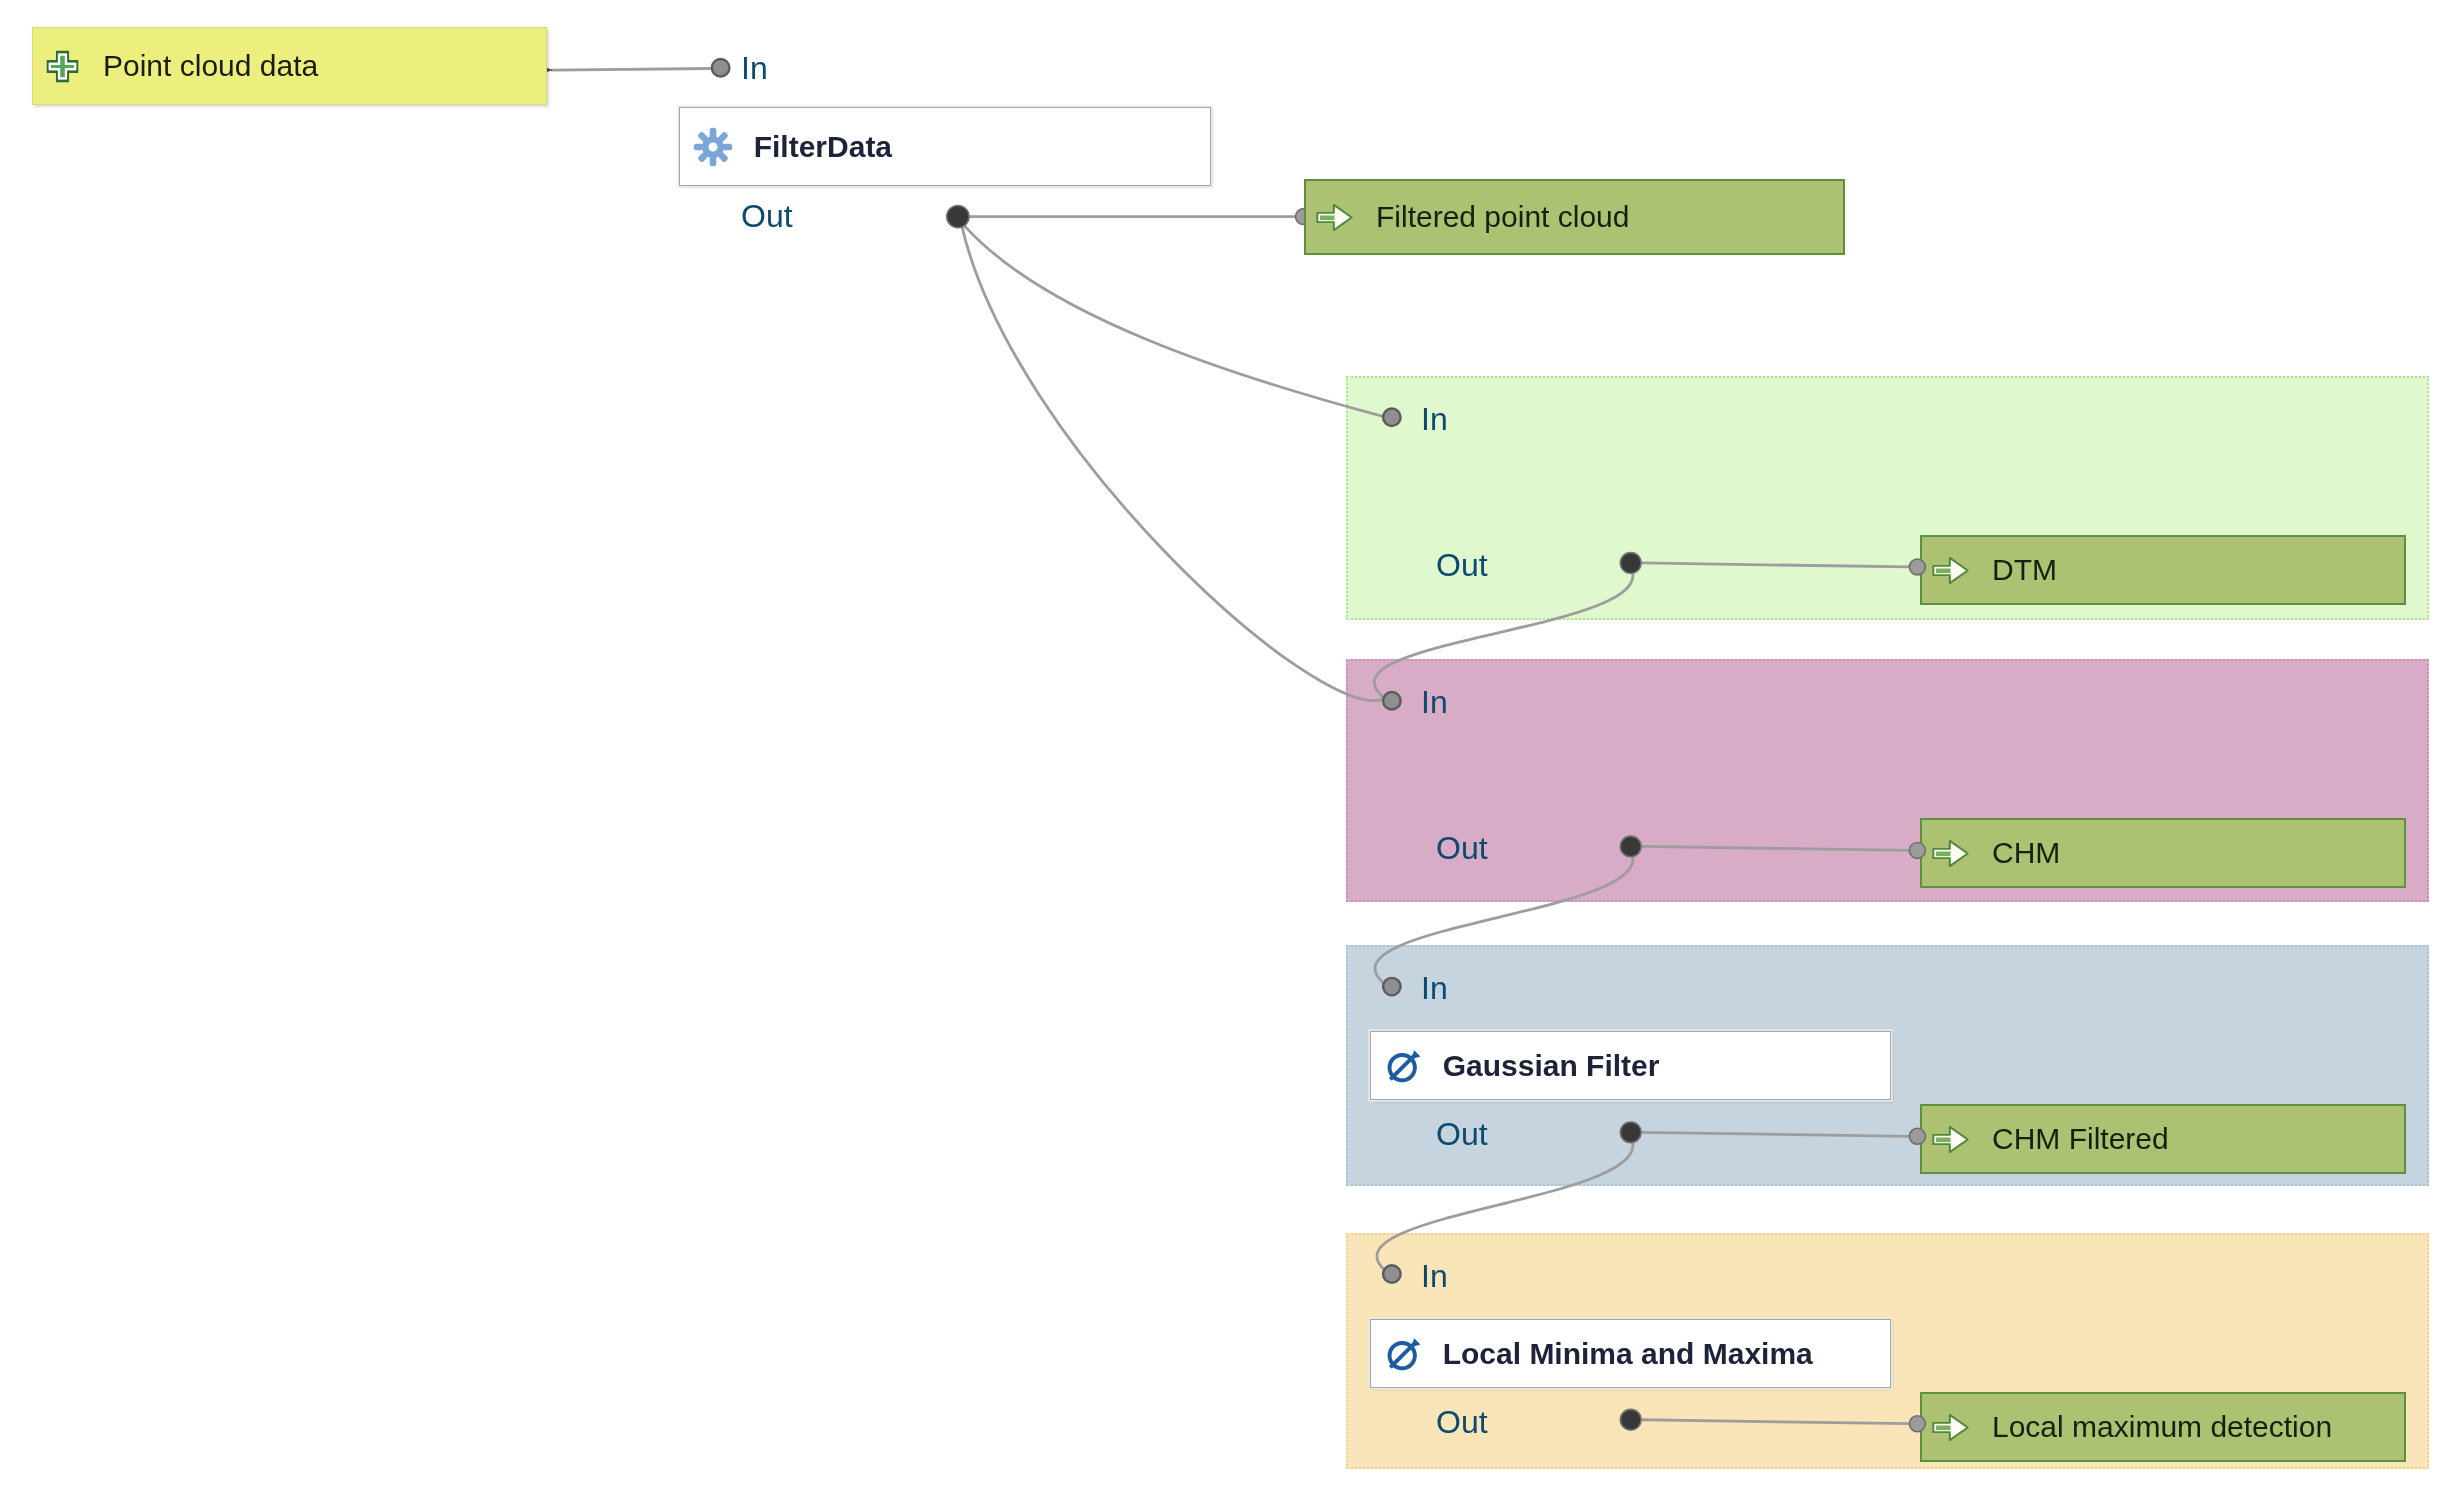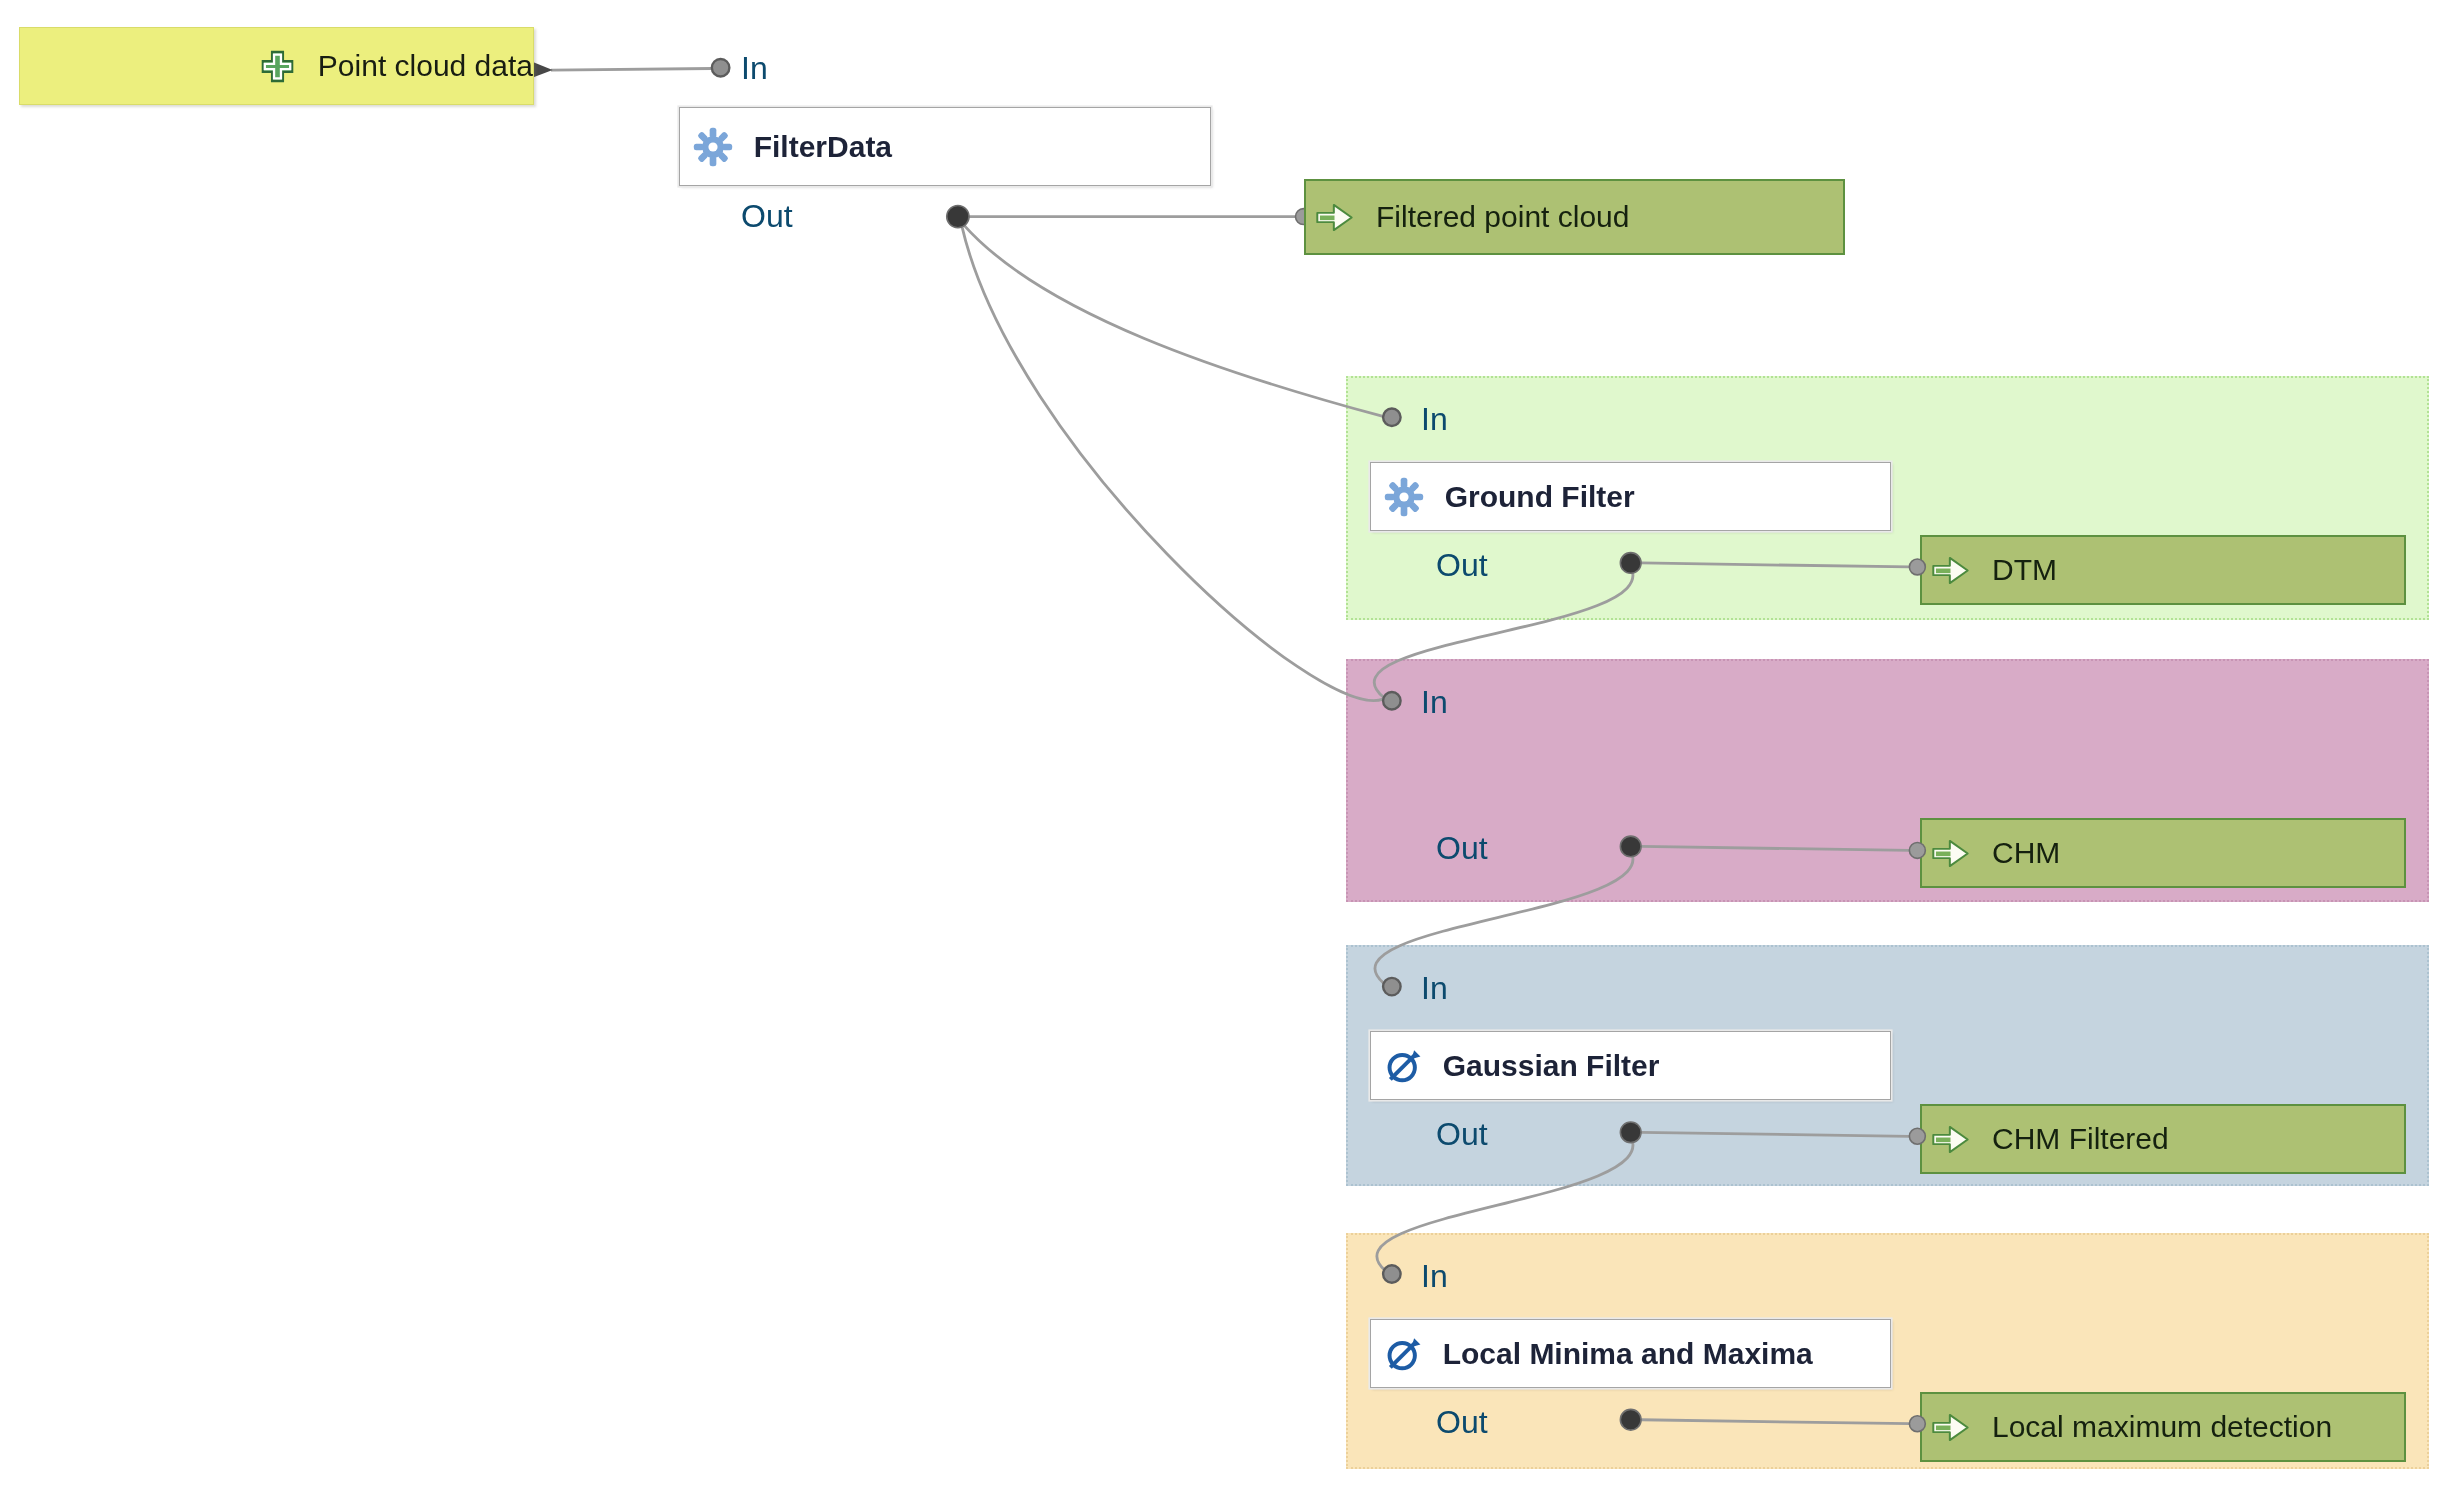"Point cloud data" .source-node { justify-content: flex-end -> none; left: 19px -> 32px }
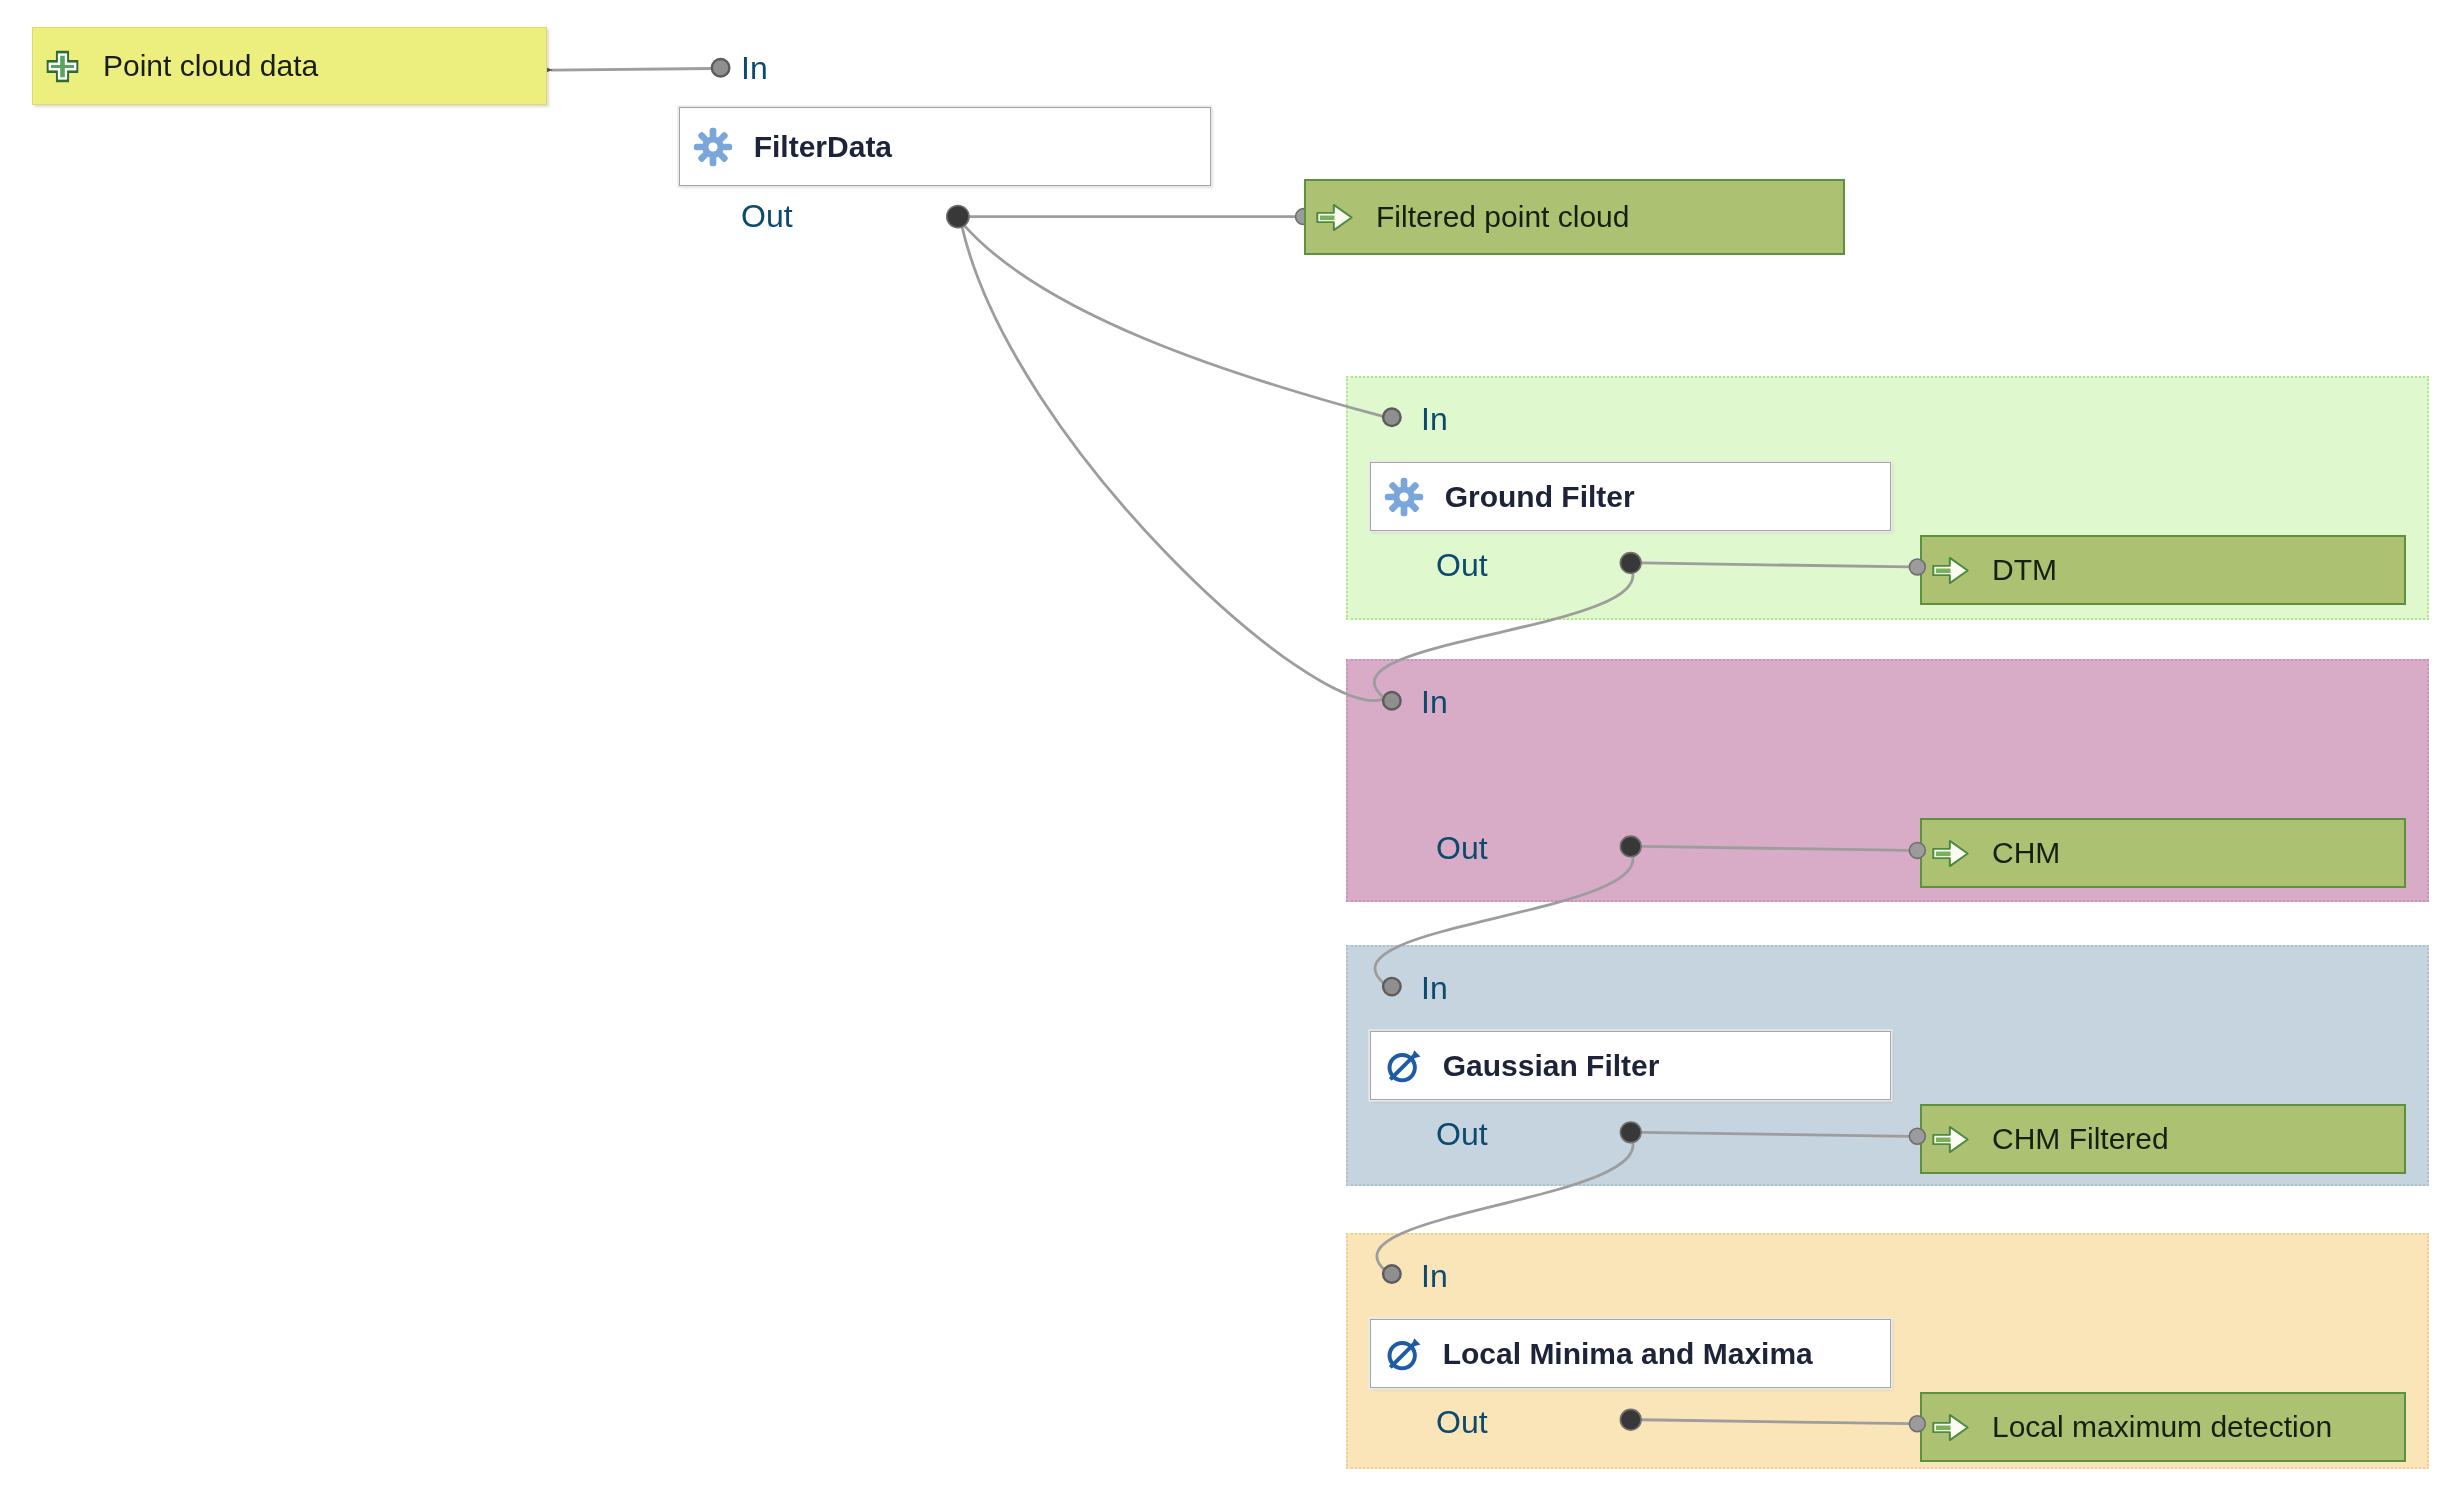"Ground Filter" div.node { html: <div> <svg> <g> <circle></circle> <g> <rect></rect> <rect></rect> <rect></rect> <rect></rect> <rect></rect> <rect></rect> <rect></rect> <rect></rect> </g> </g> <circle></circle> </svg> <span>Ground Filter</span> </div> -> none }
